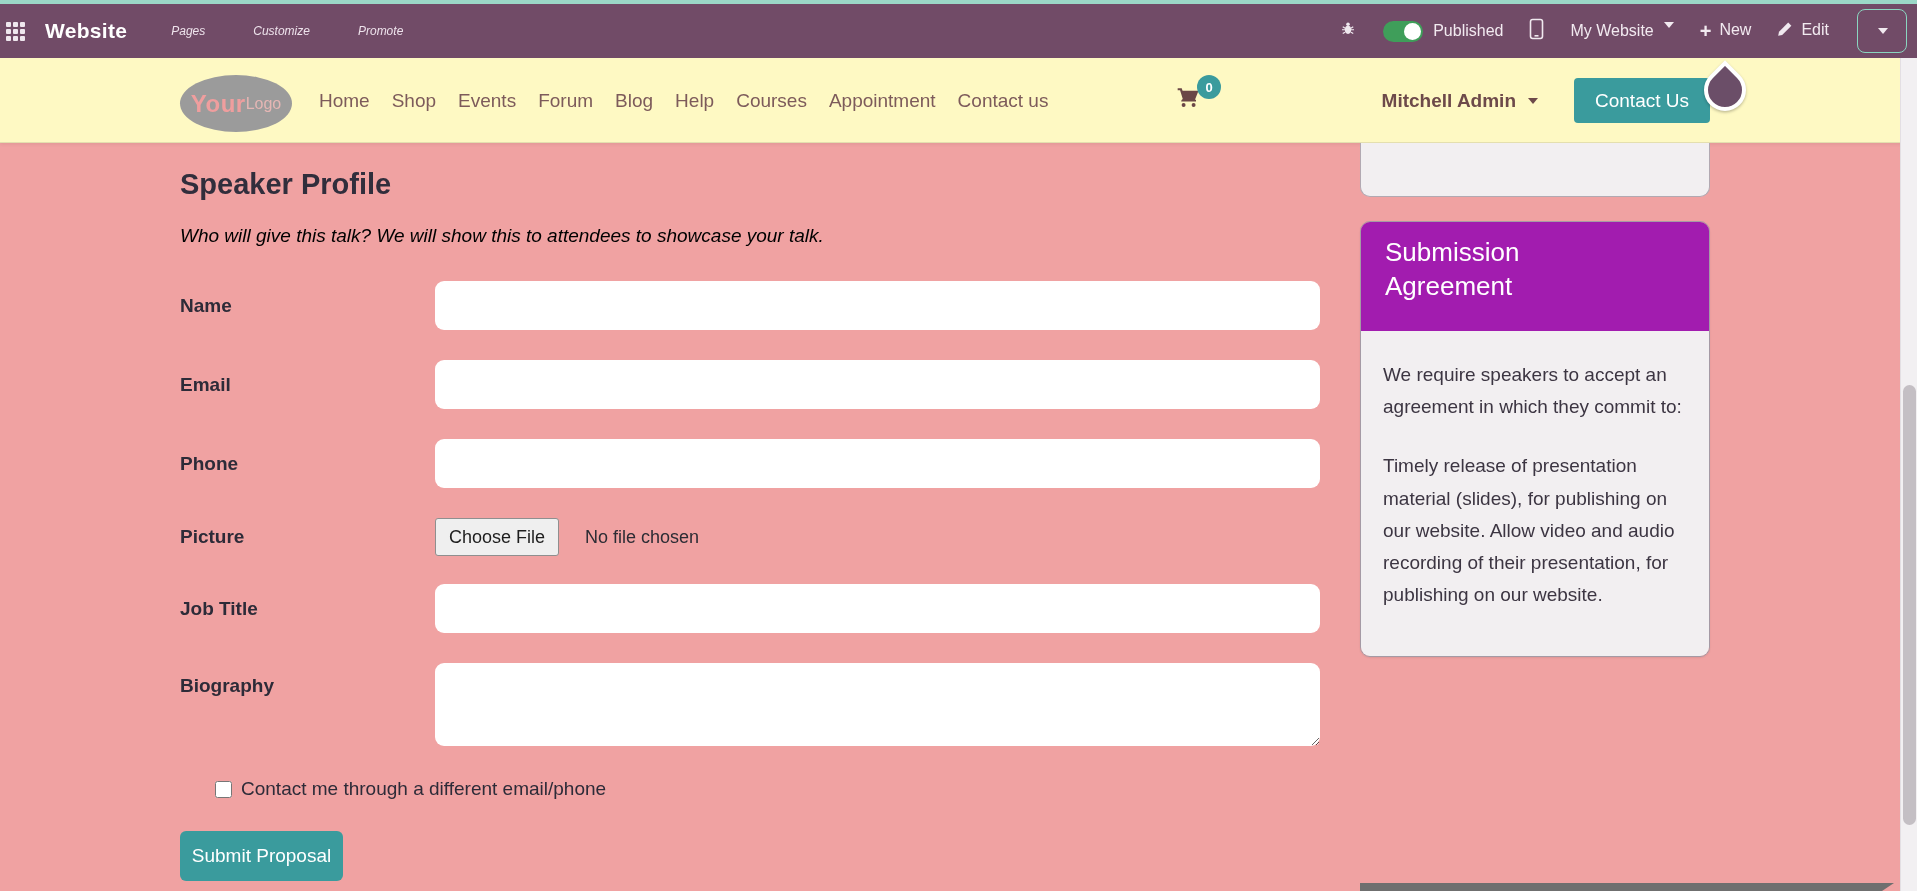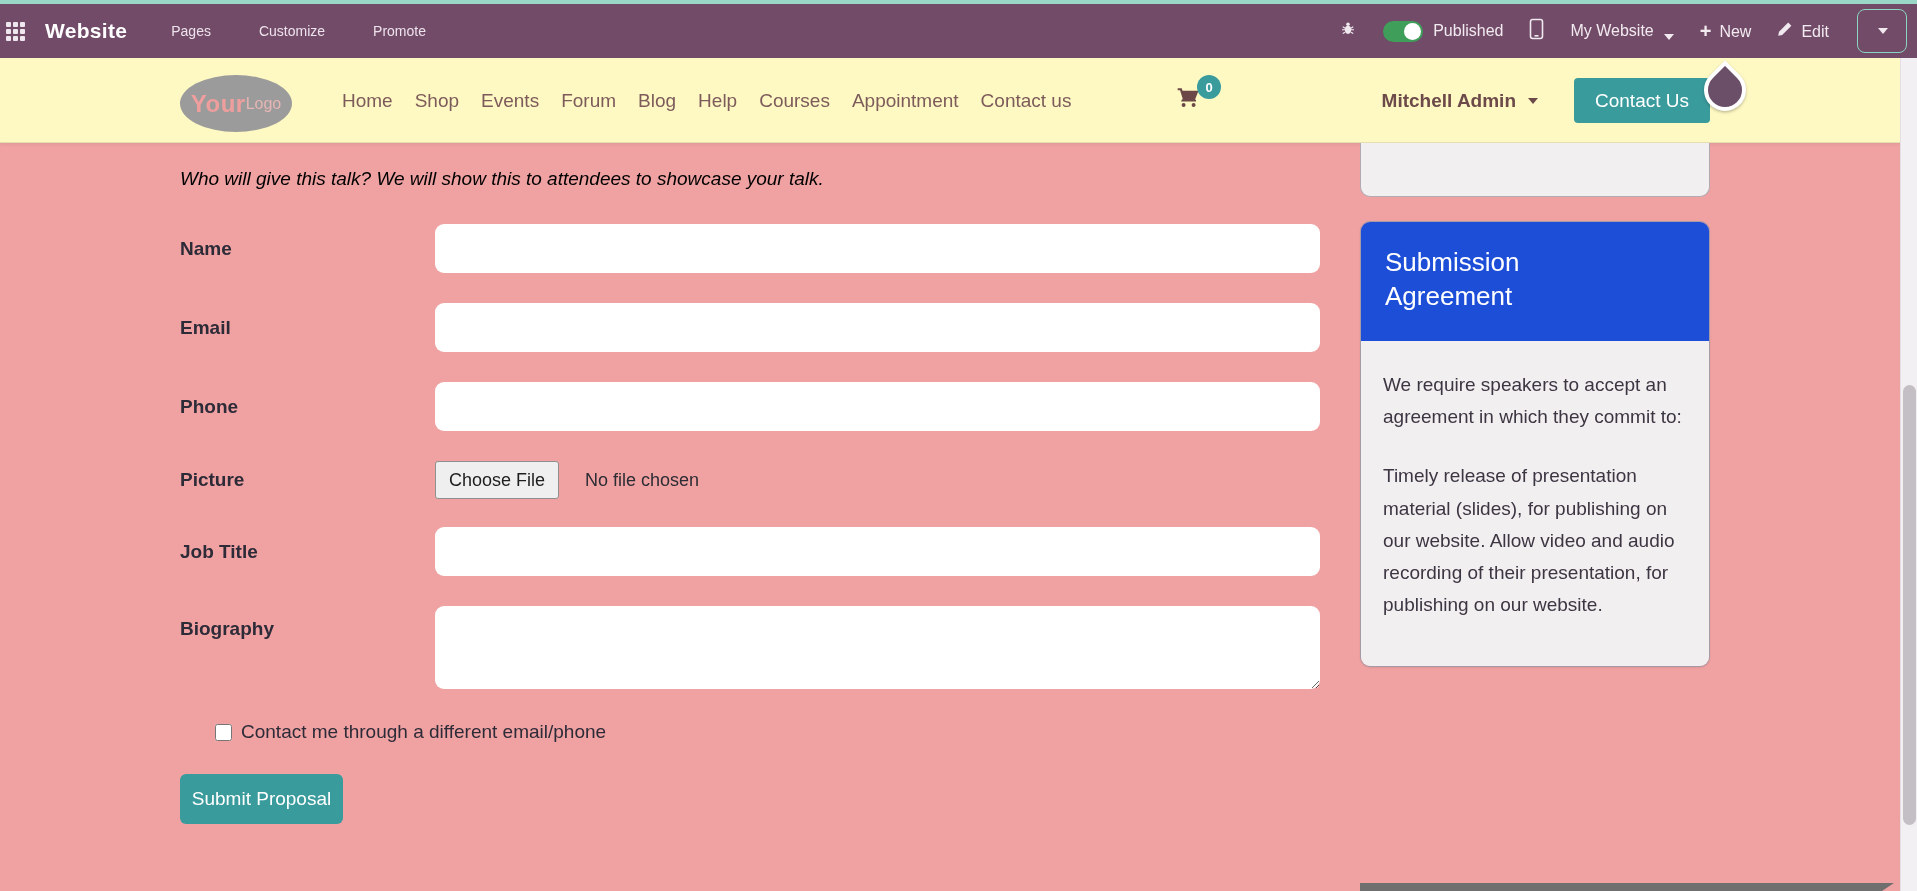"Pages" .topmenu { font-size: 14px -> 12px; font-style: none -> italic }
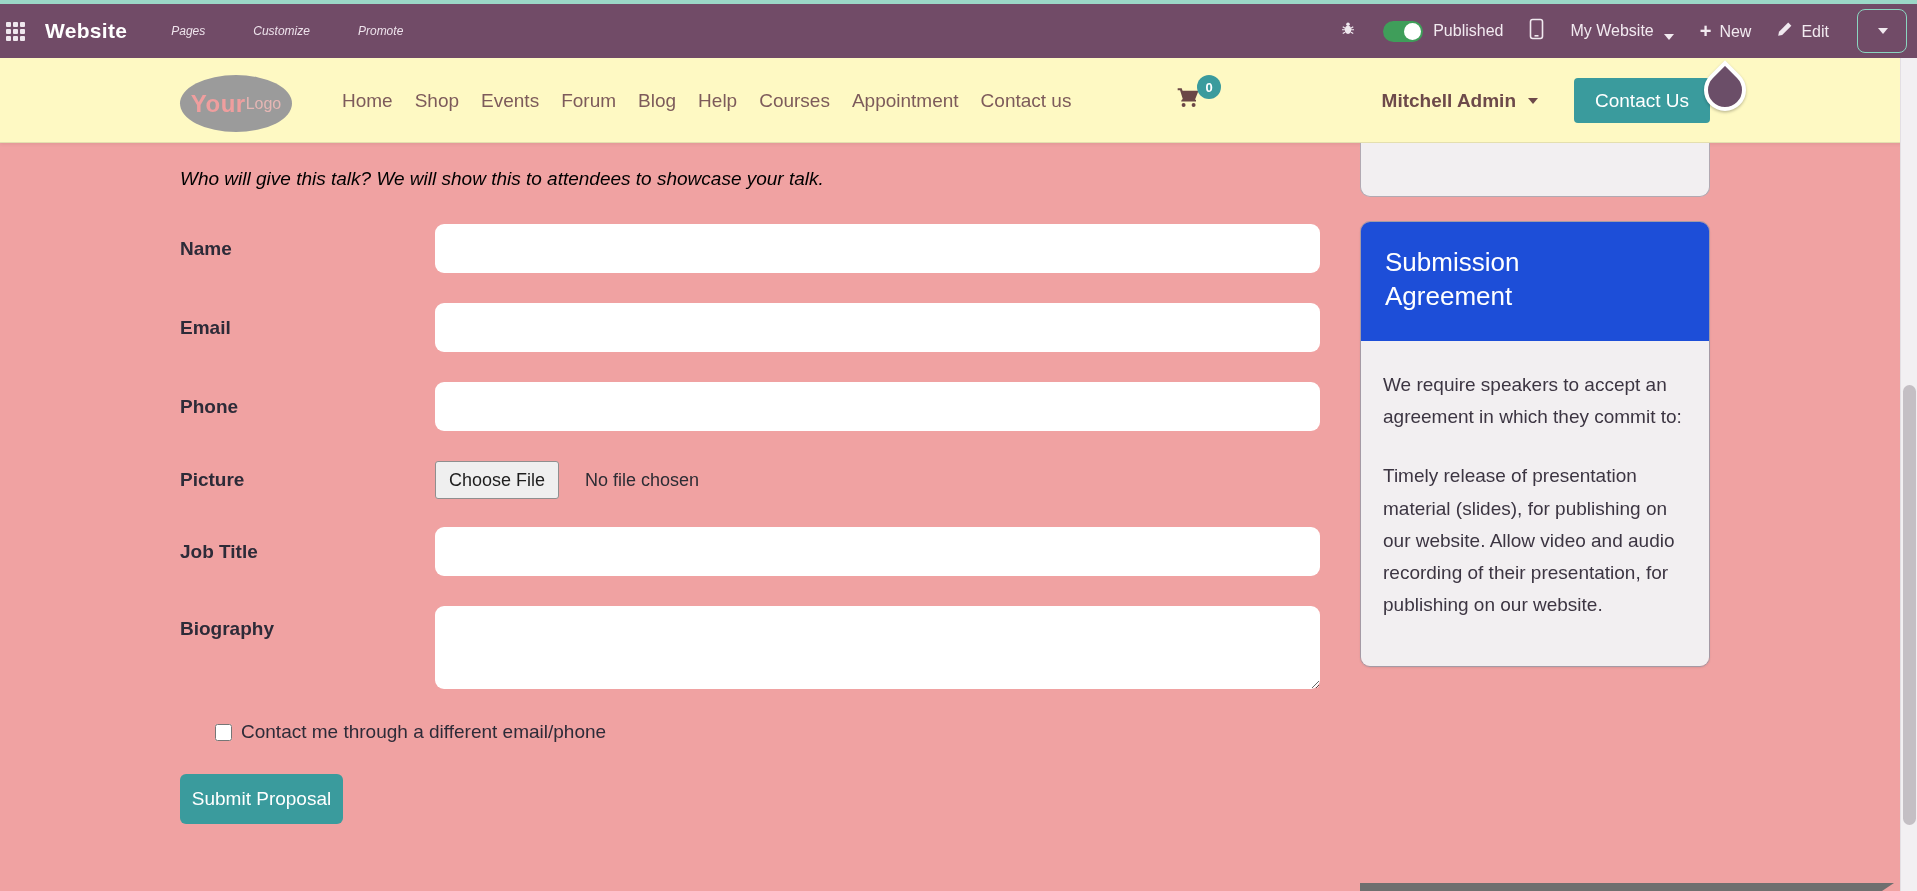"My Website" .tb-group { align-items: flex-end -> flex-start }
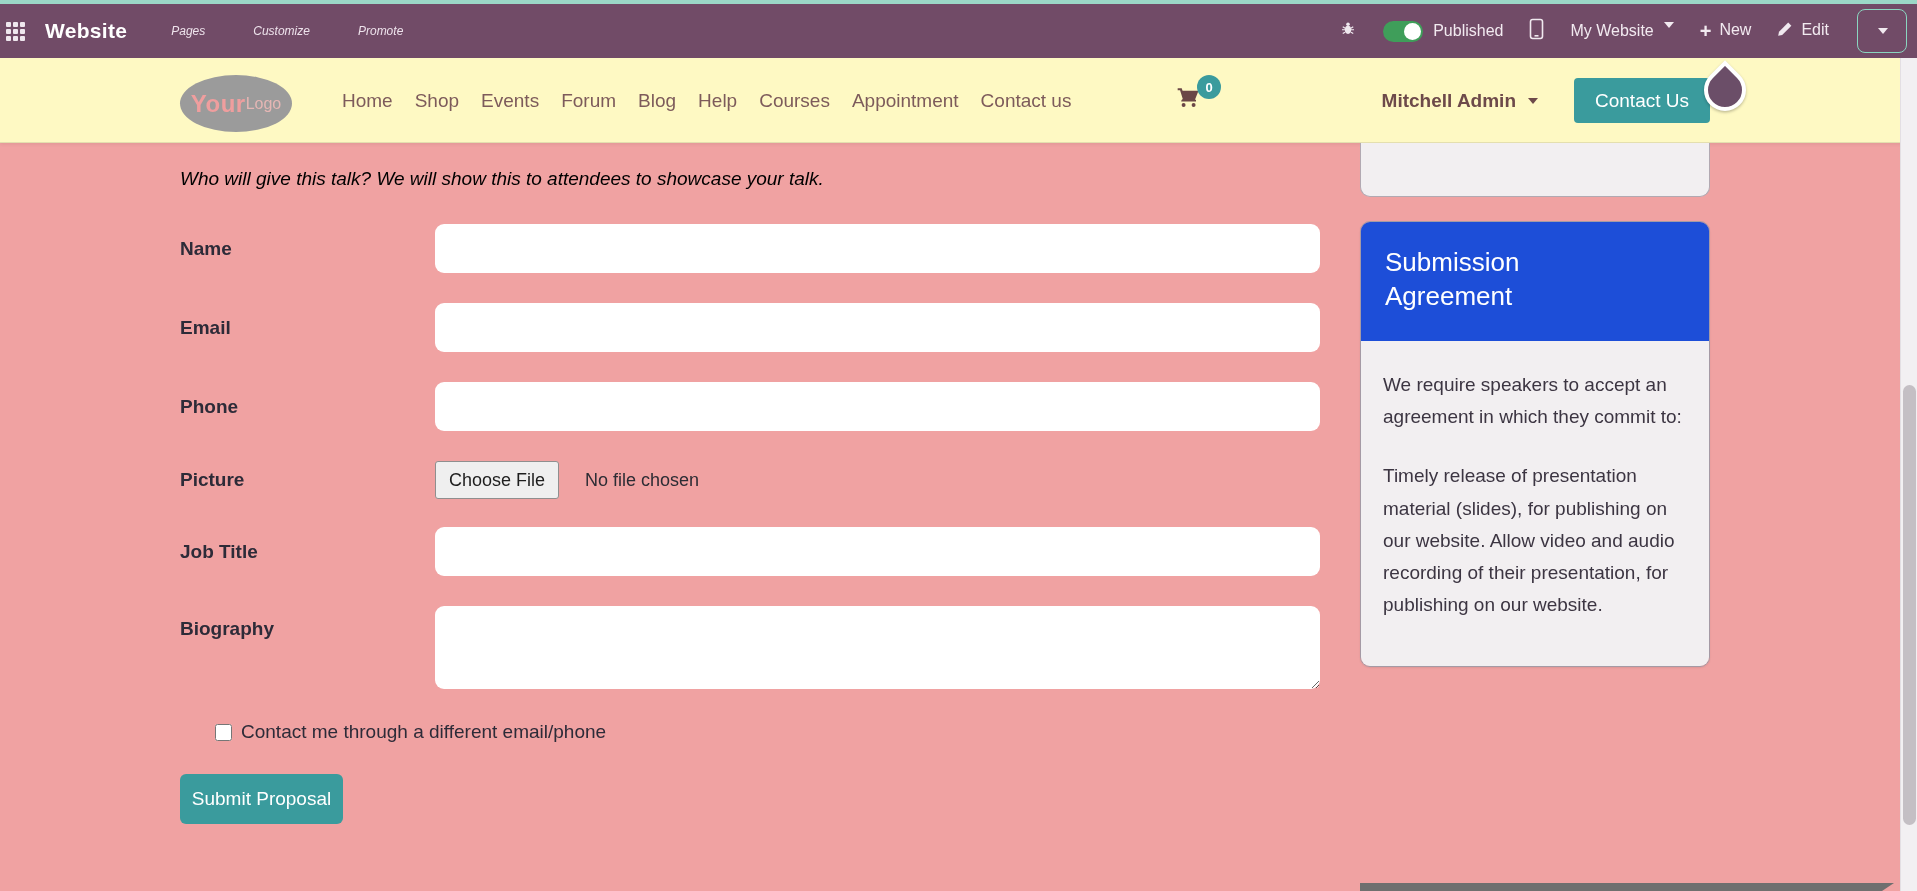"Home" .sitemenu { left: 331px -> 308px }
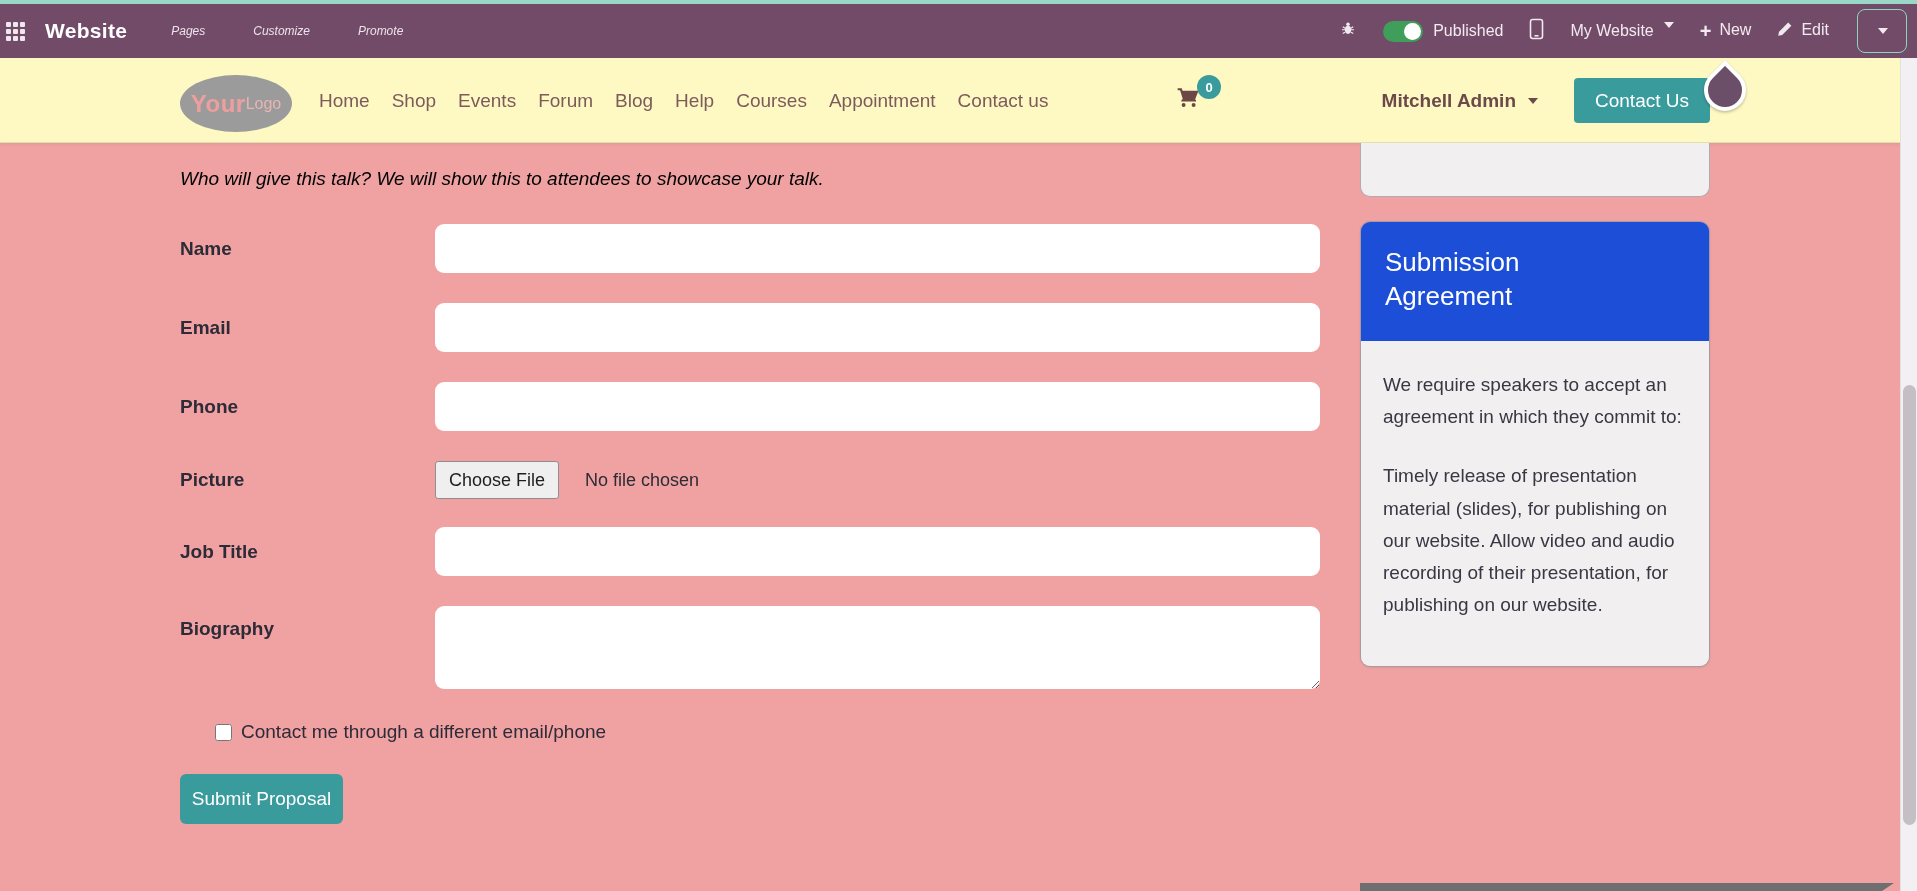"Speaker Profile" div.page-title { html: none -> <div>Speaker Profile</div> }
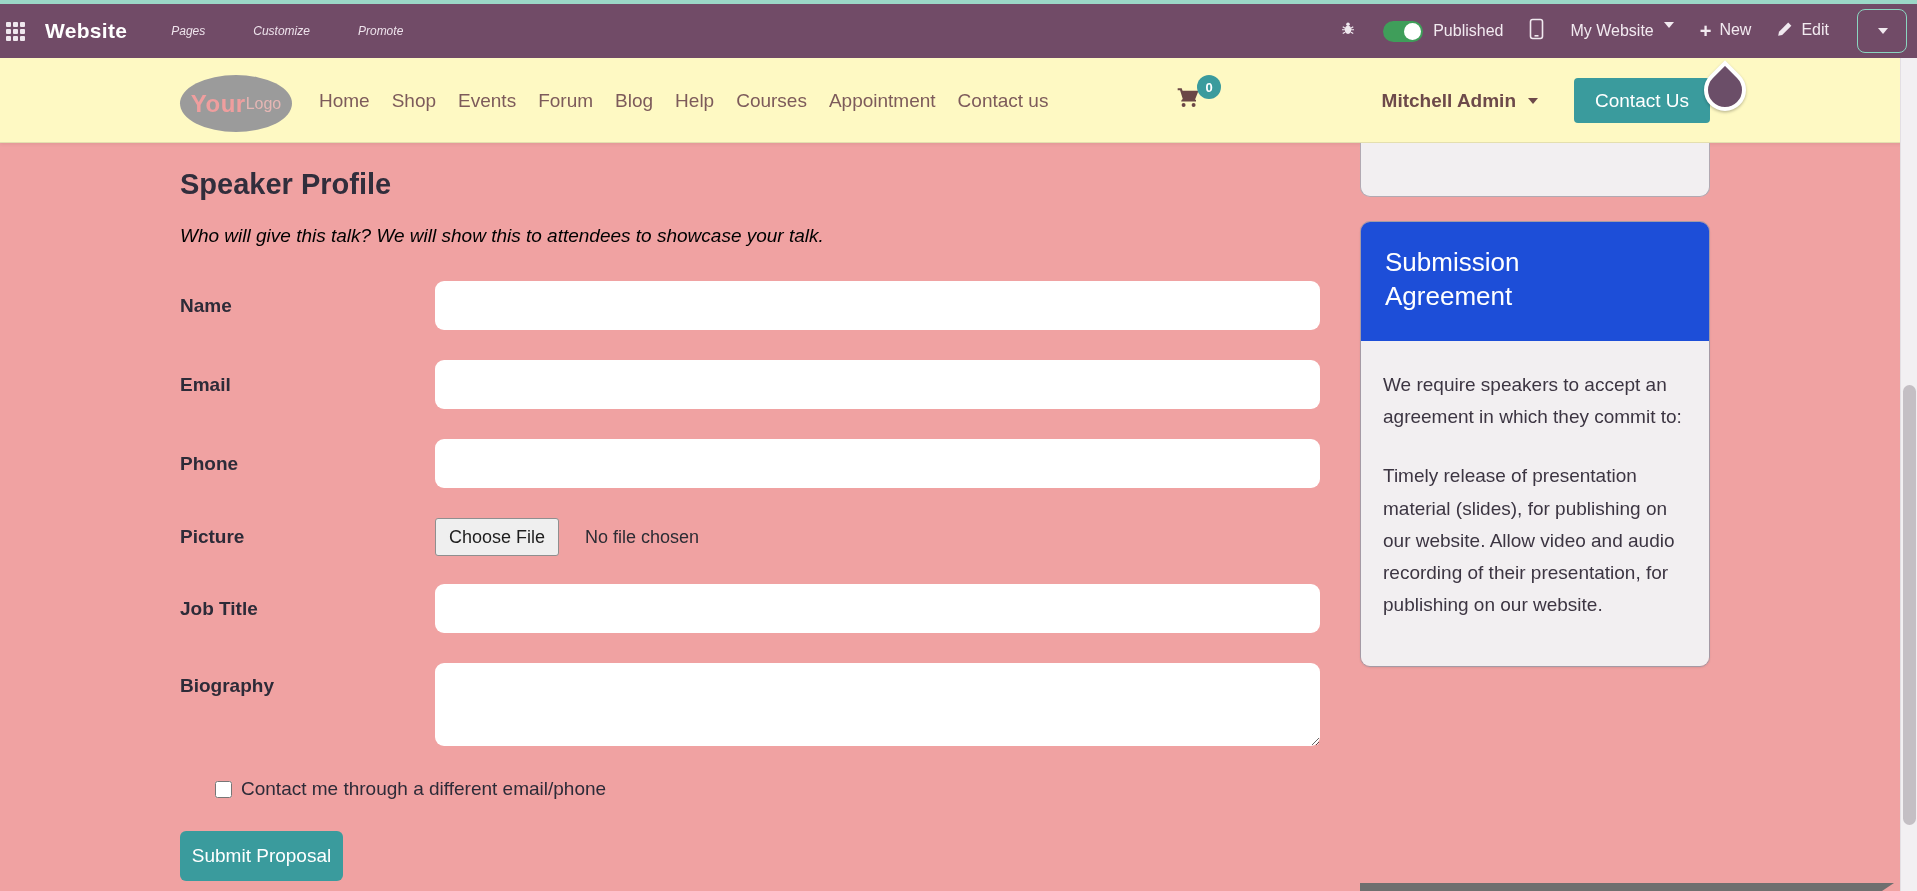"Submission Agreement" .agreement-header { background: #1d4ed8 -> #a21caf; padding: 23px 24px 27px 24px -> 13px 24px 27px 24px }
